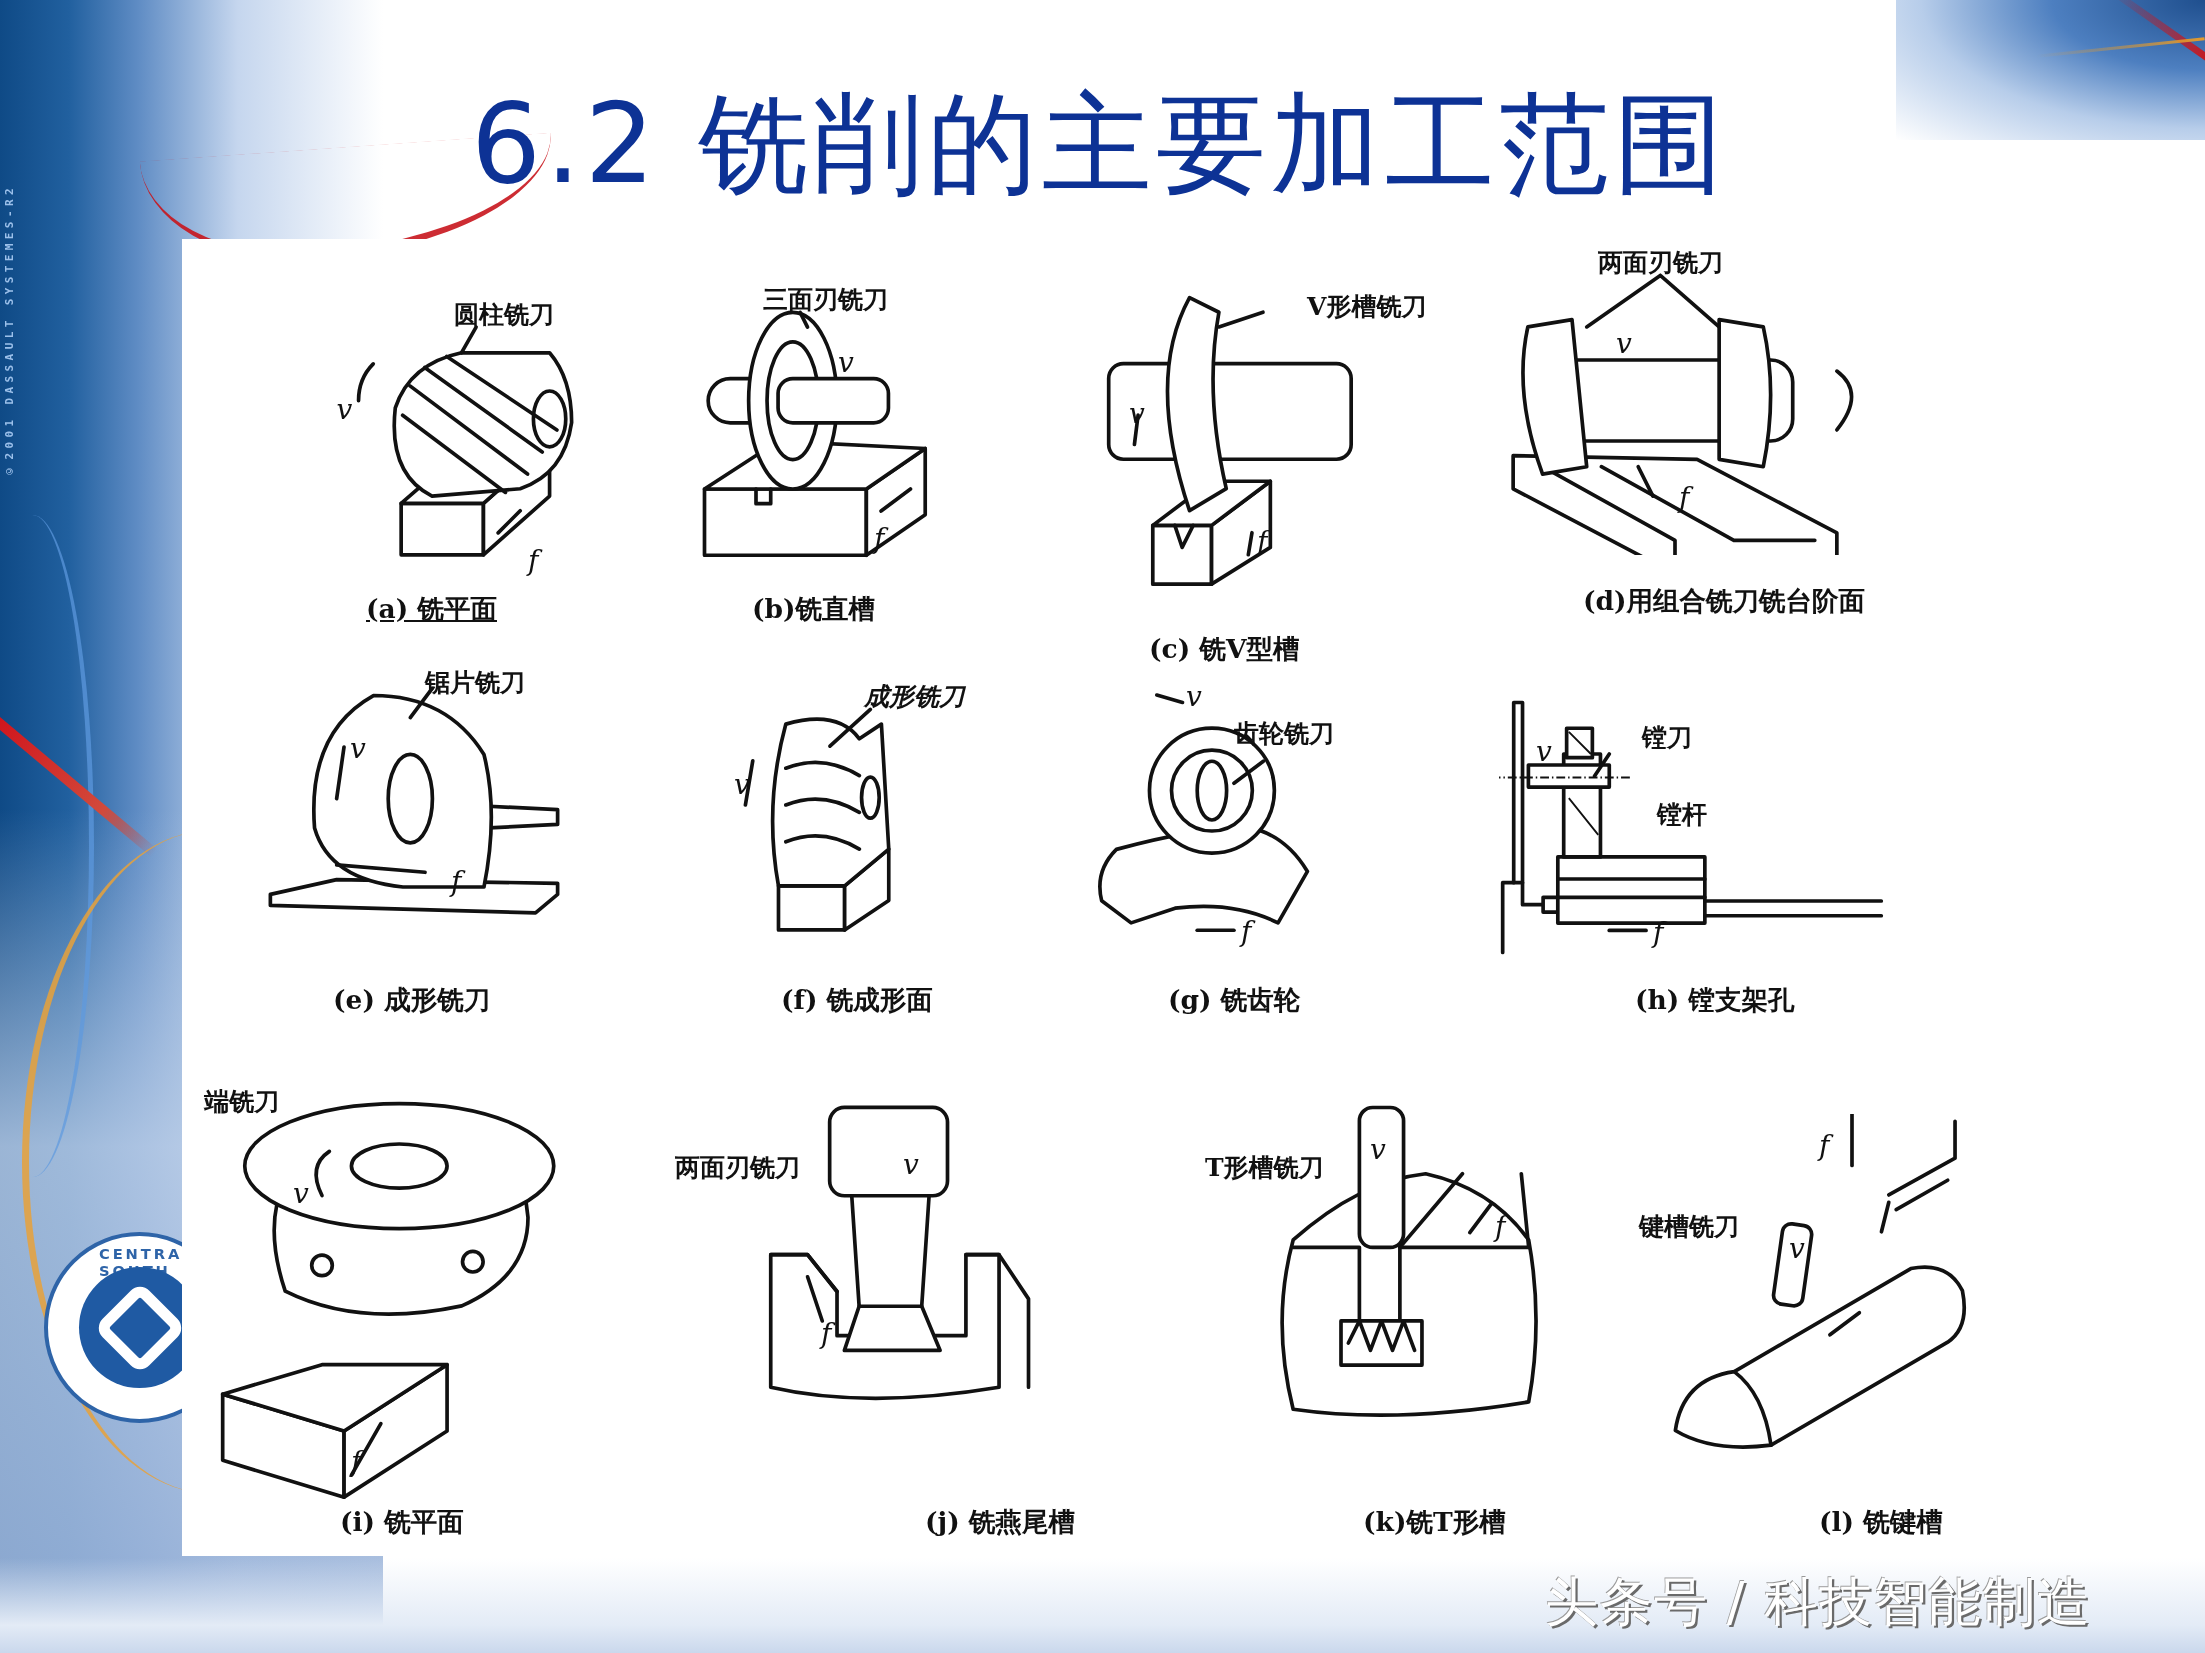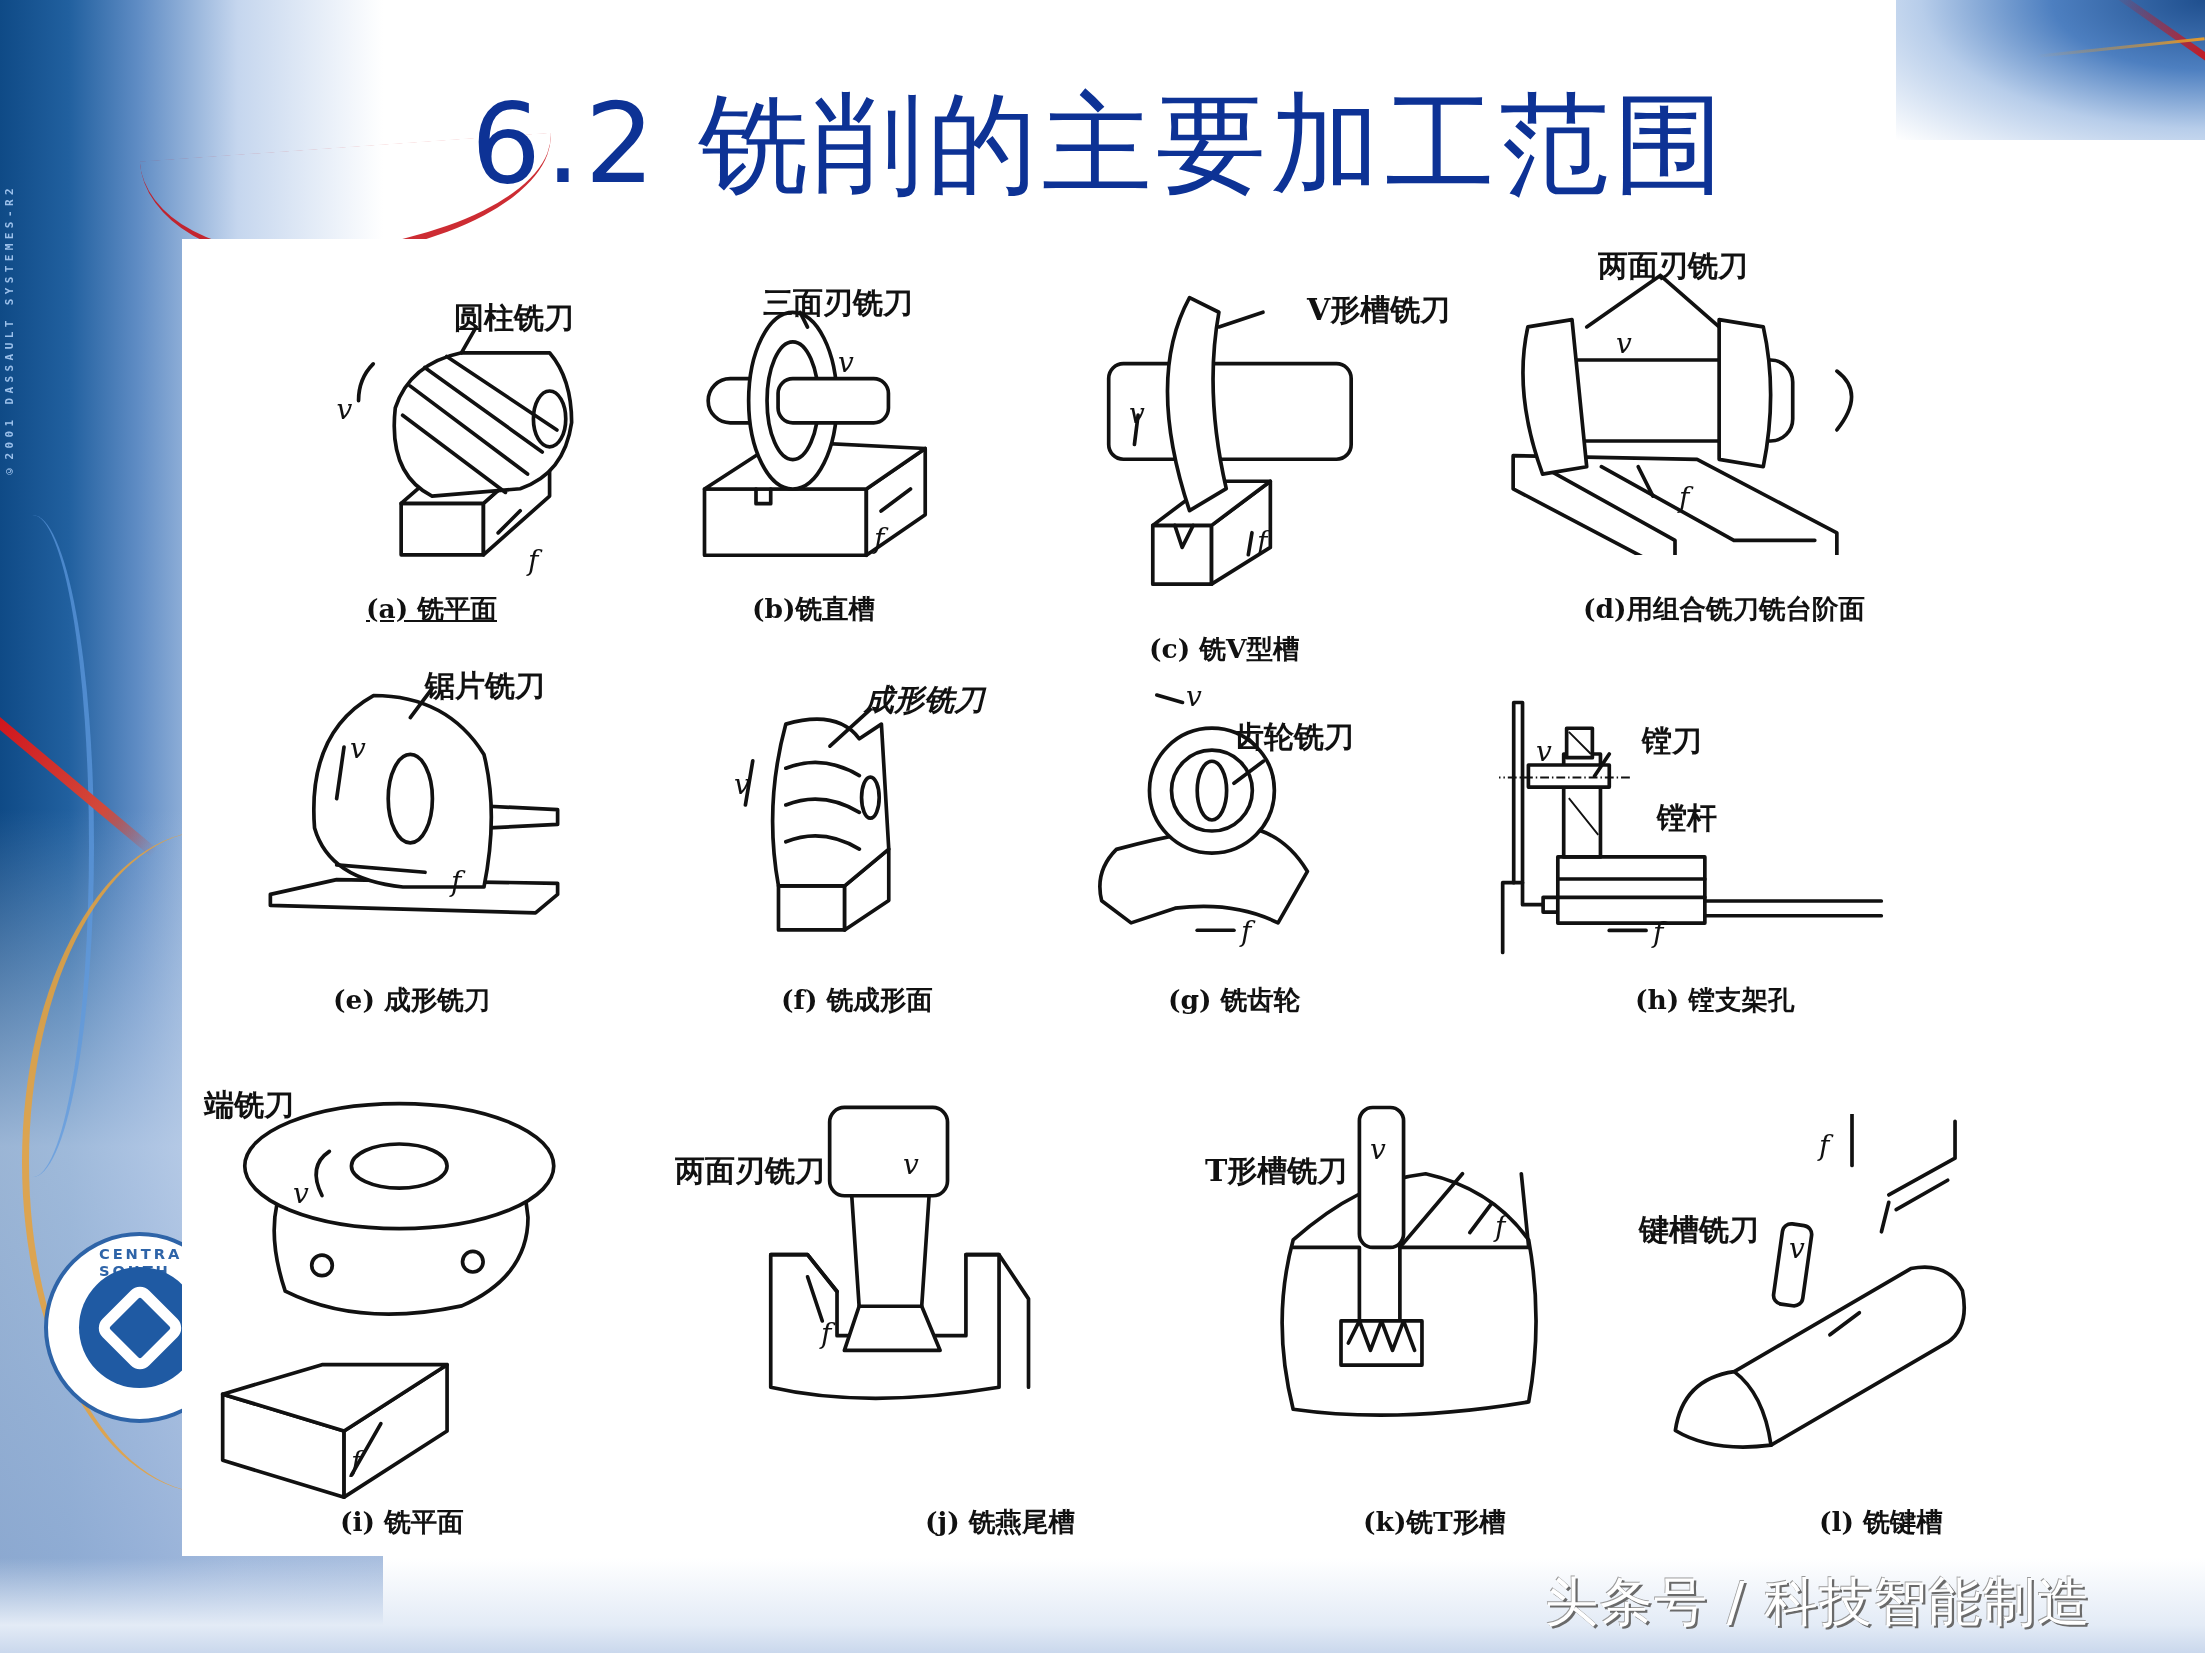"两面刃铣刀" .callout { font-size: 30px -> 25px }
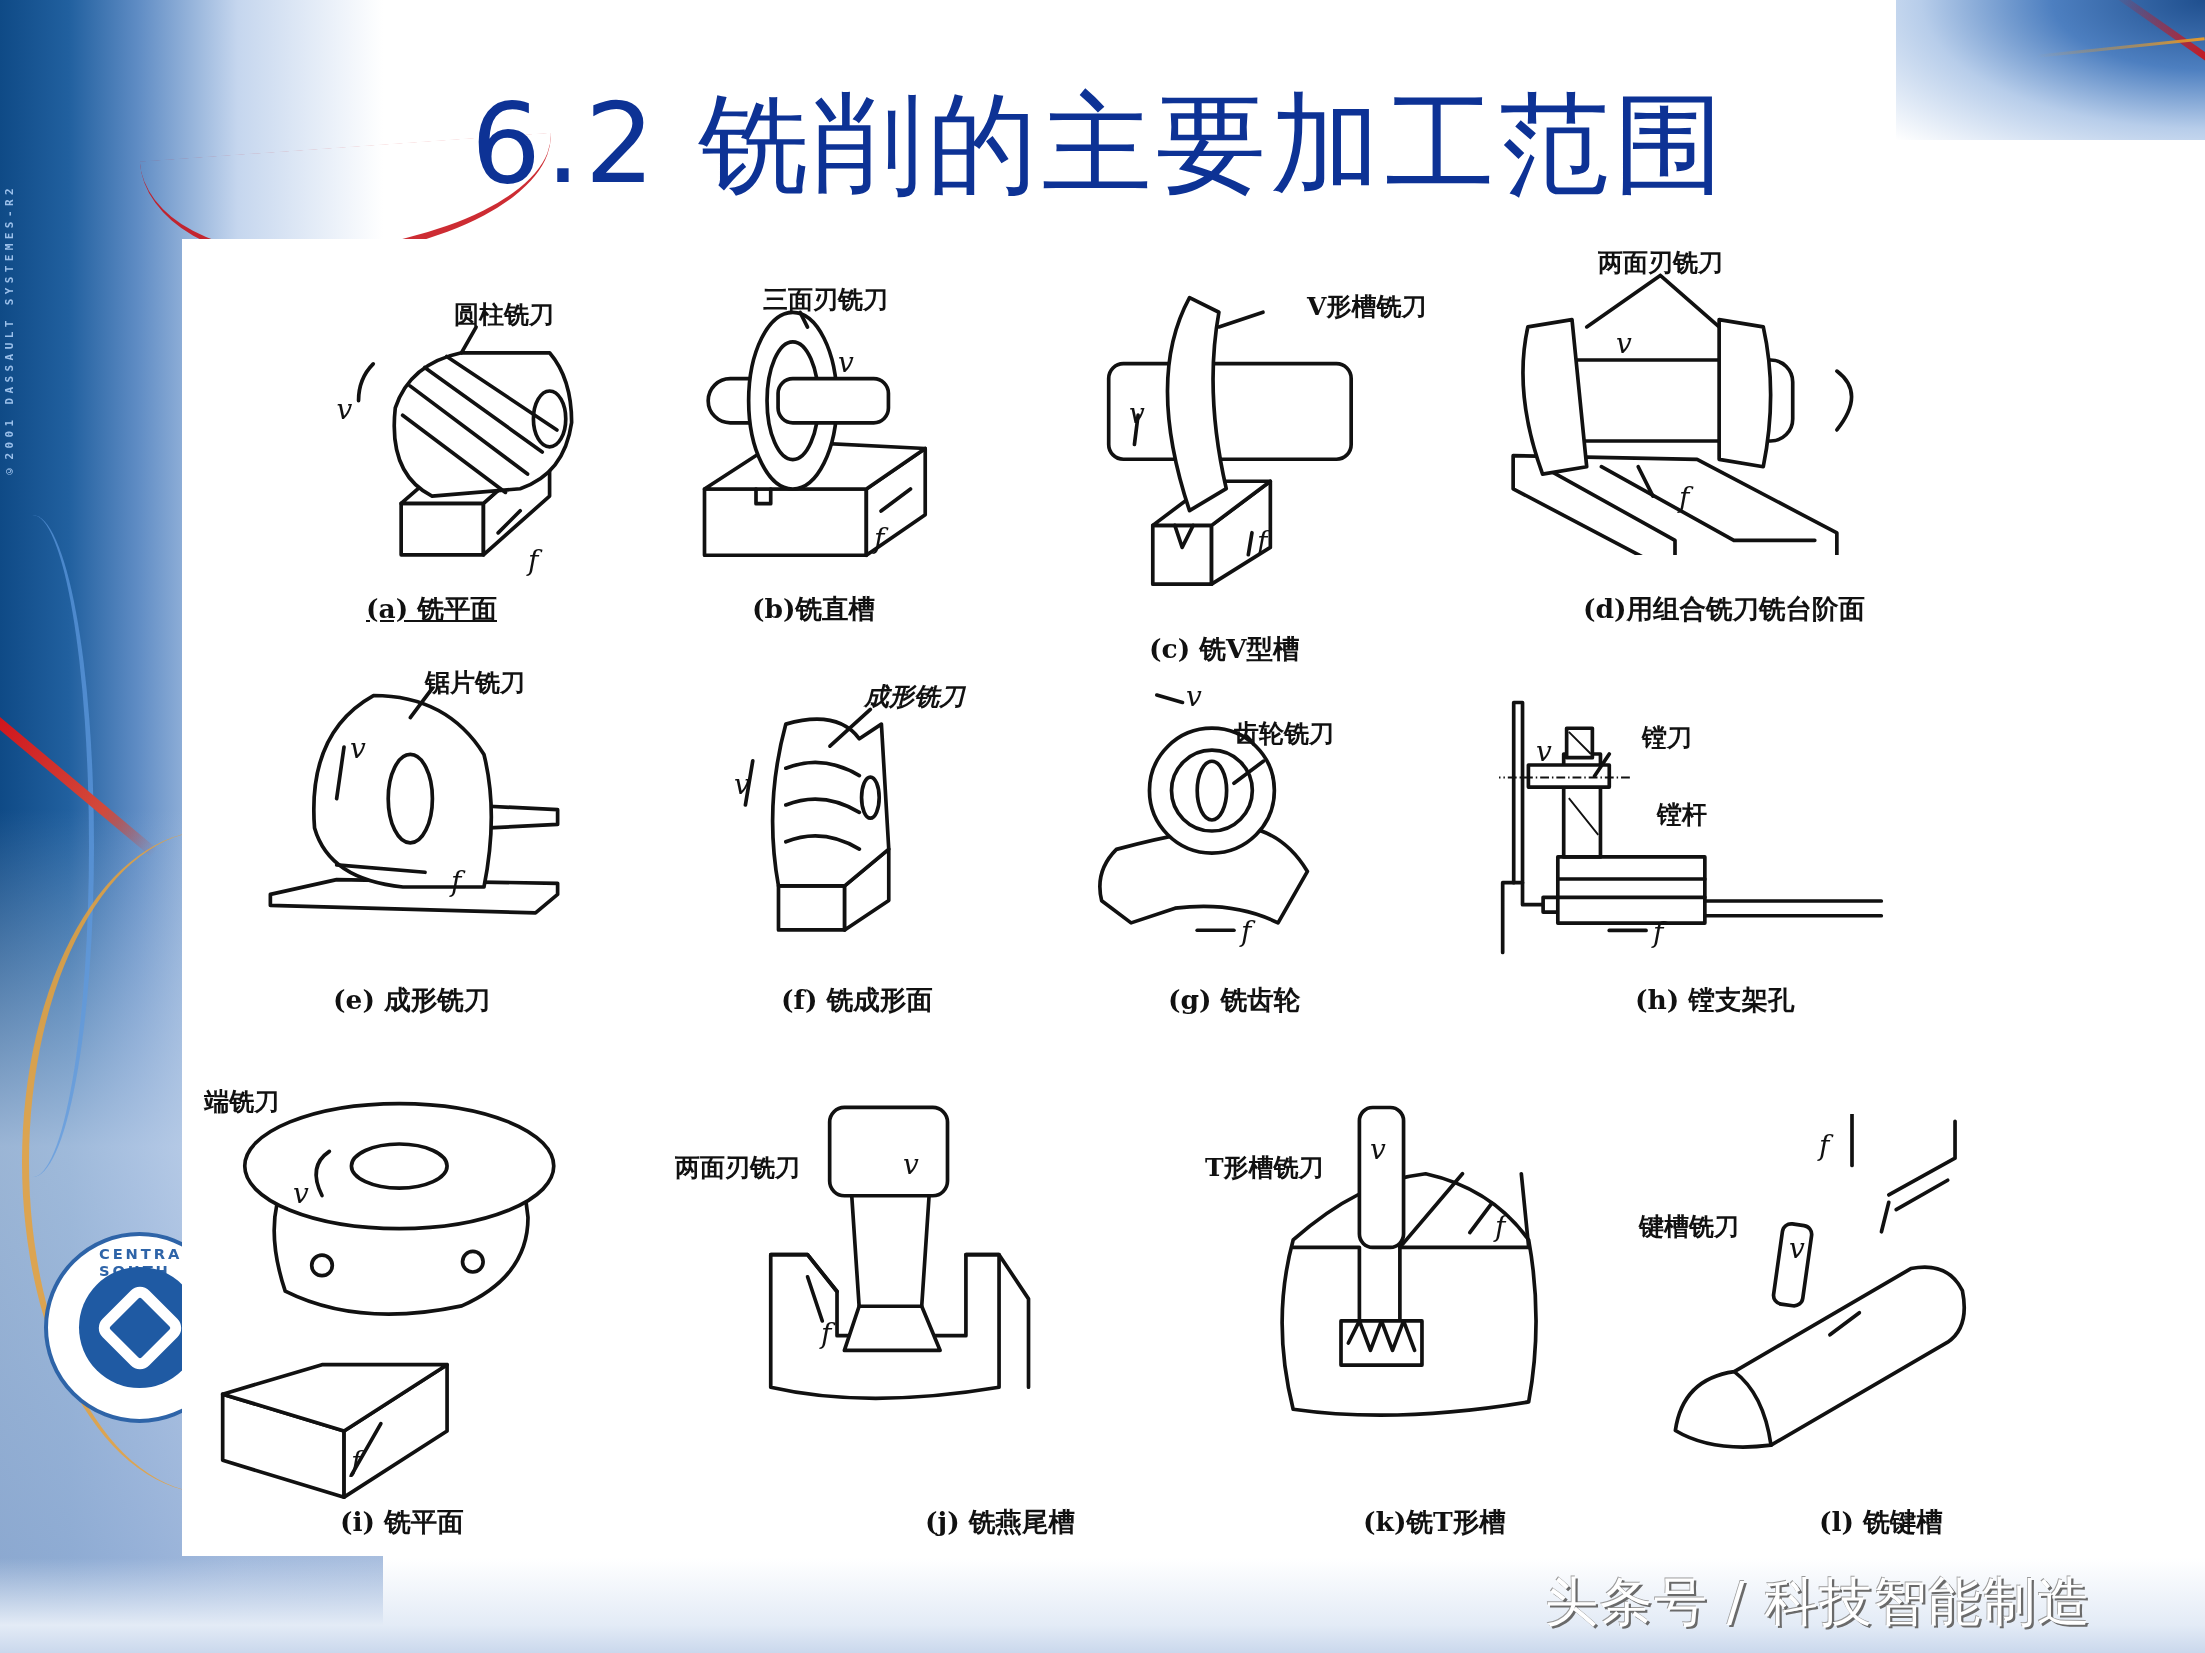"(d)用组合铣刀铣台阶面" div.caption { top: 352px -> 344px }
